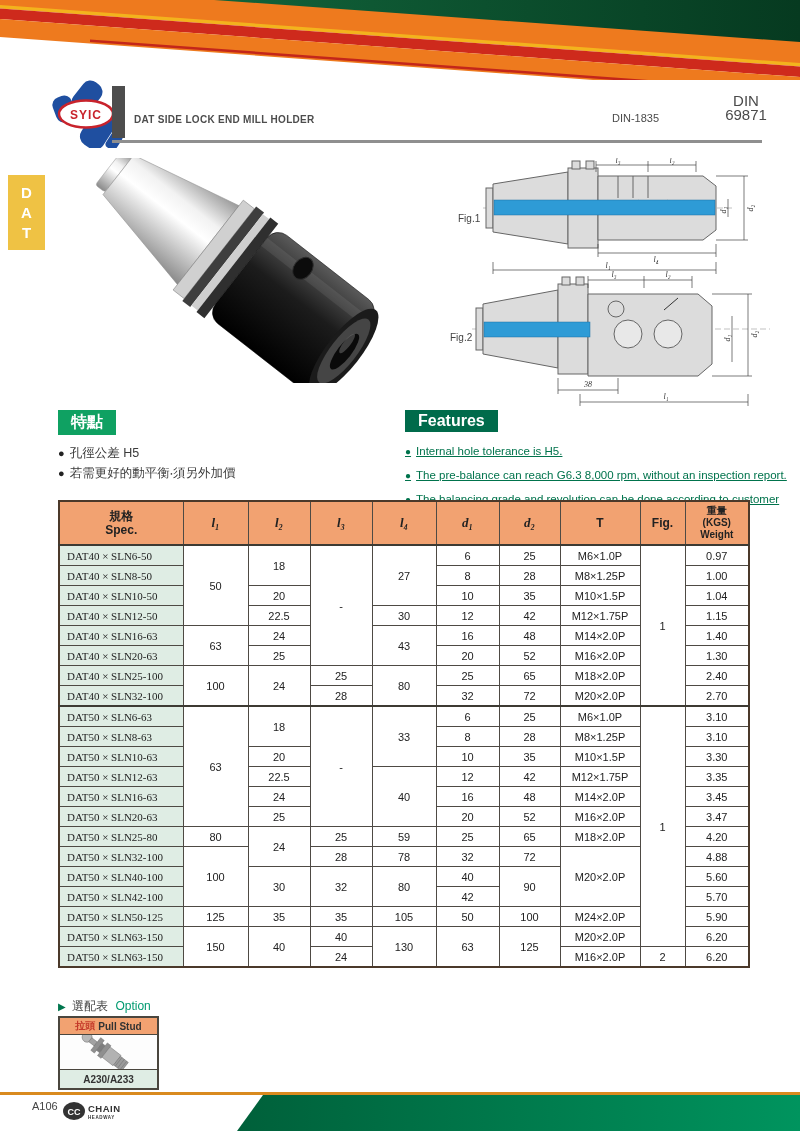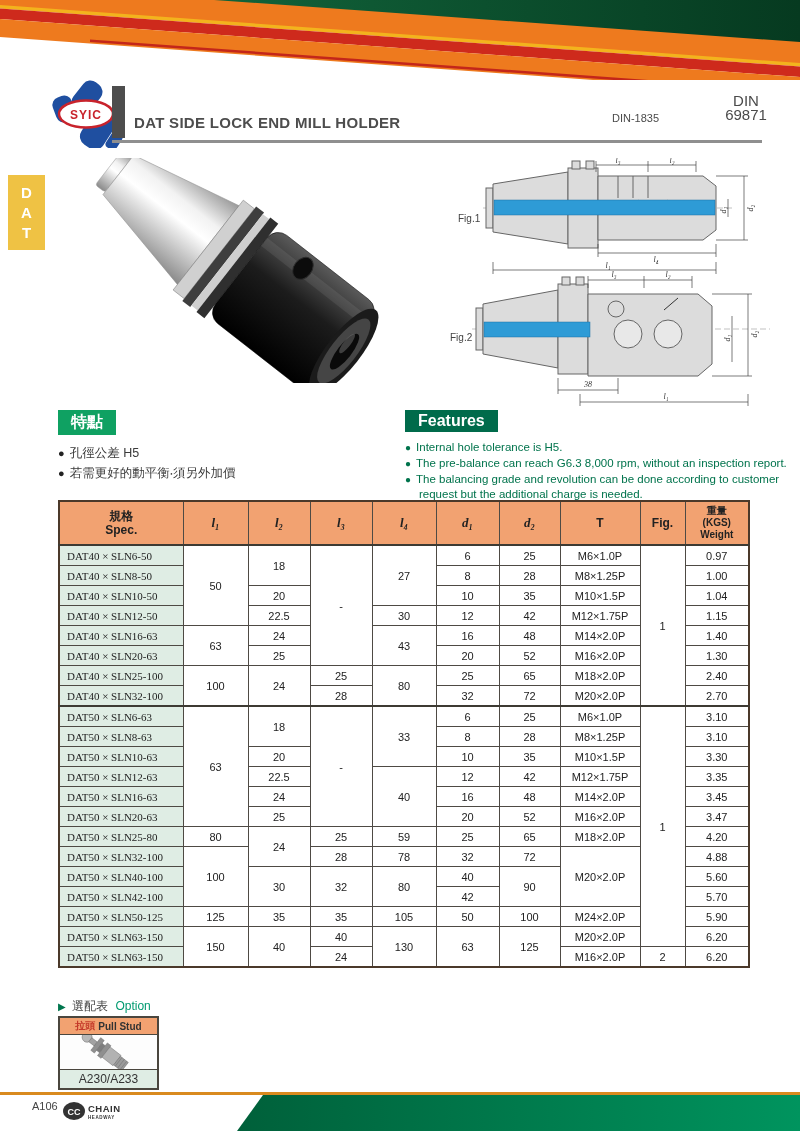"DAT SIDE LOCK END MILL" .title-en { font-size: 15px -> 10px }
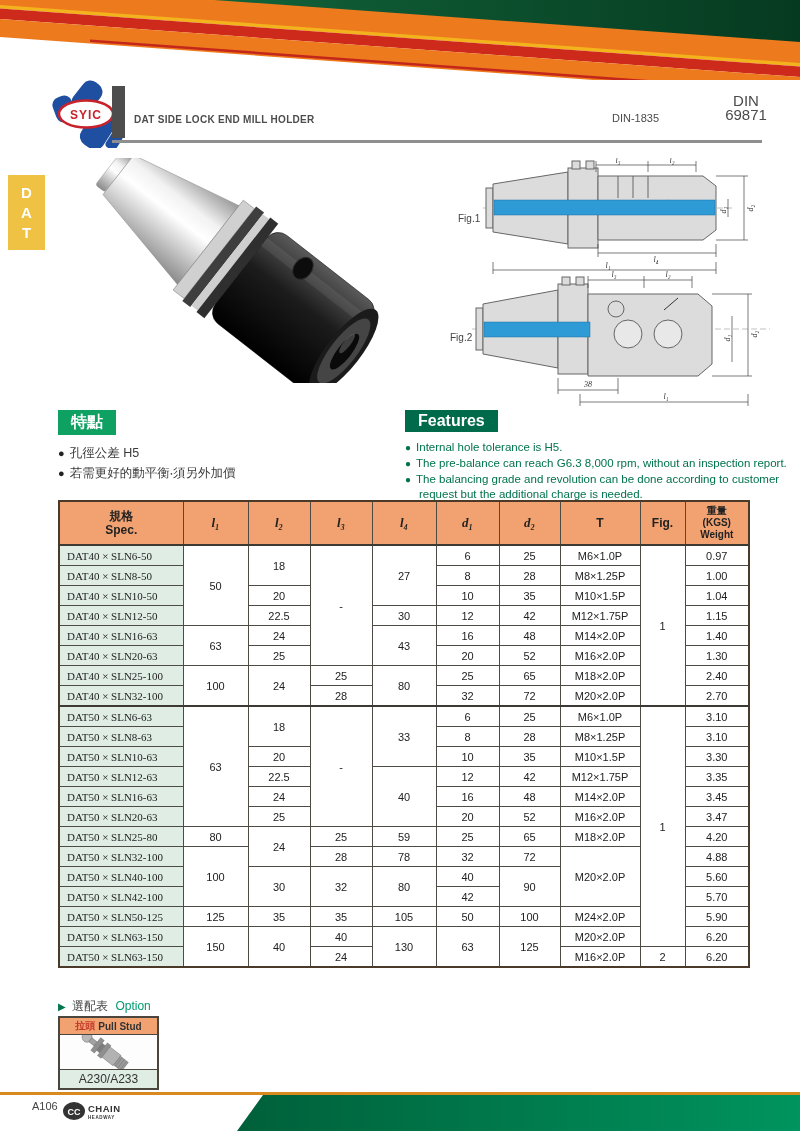"● Internal hole tolerance is" .feat-en li { line-height: 14px -> 22px; text-decoration: none -> underline }
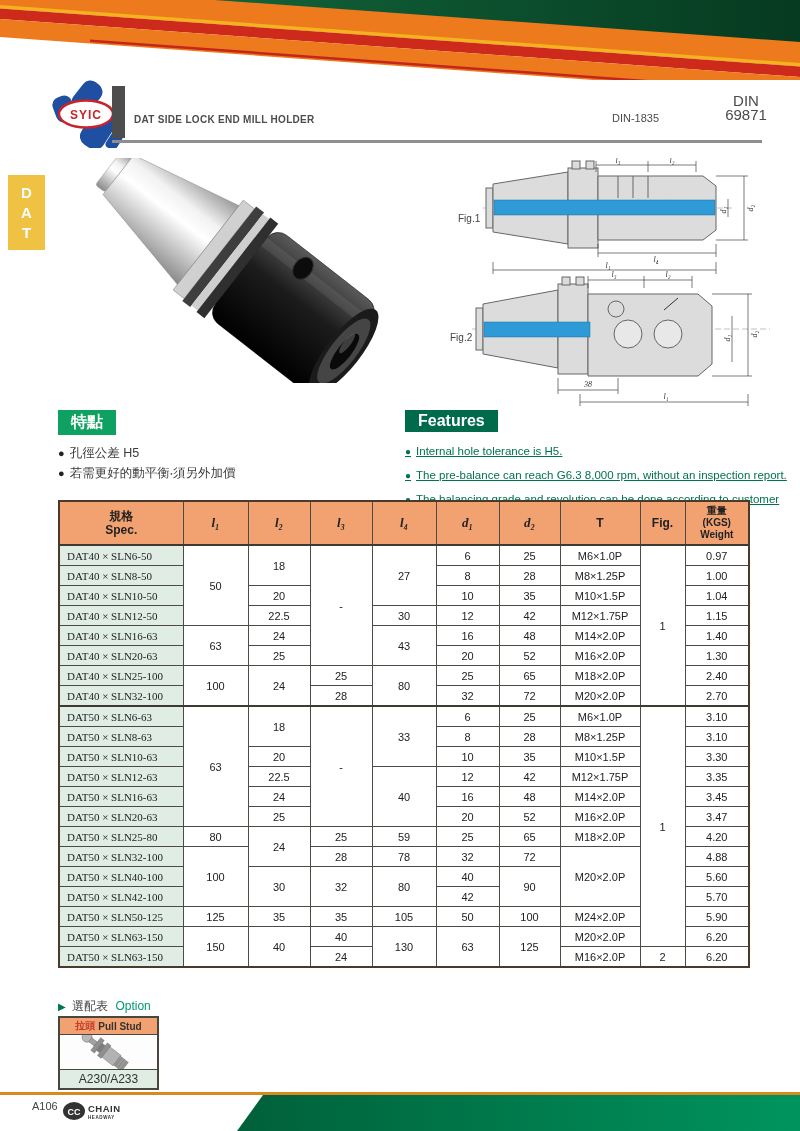"A230/A233" .pull-card .model { font-size: 12px -> 10px; font-weight: none -> bold }
